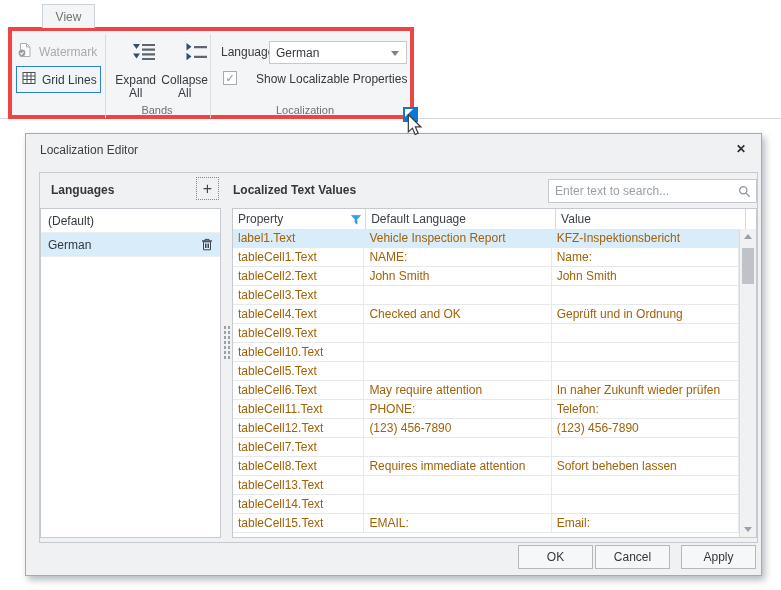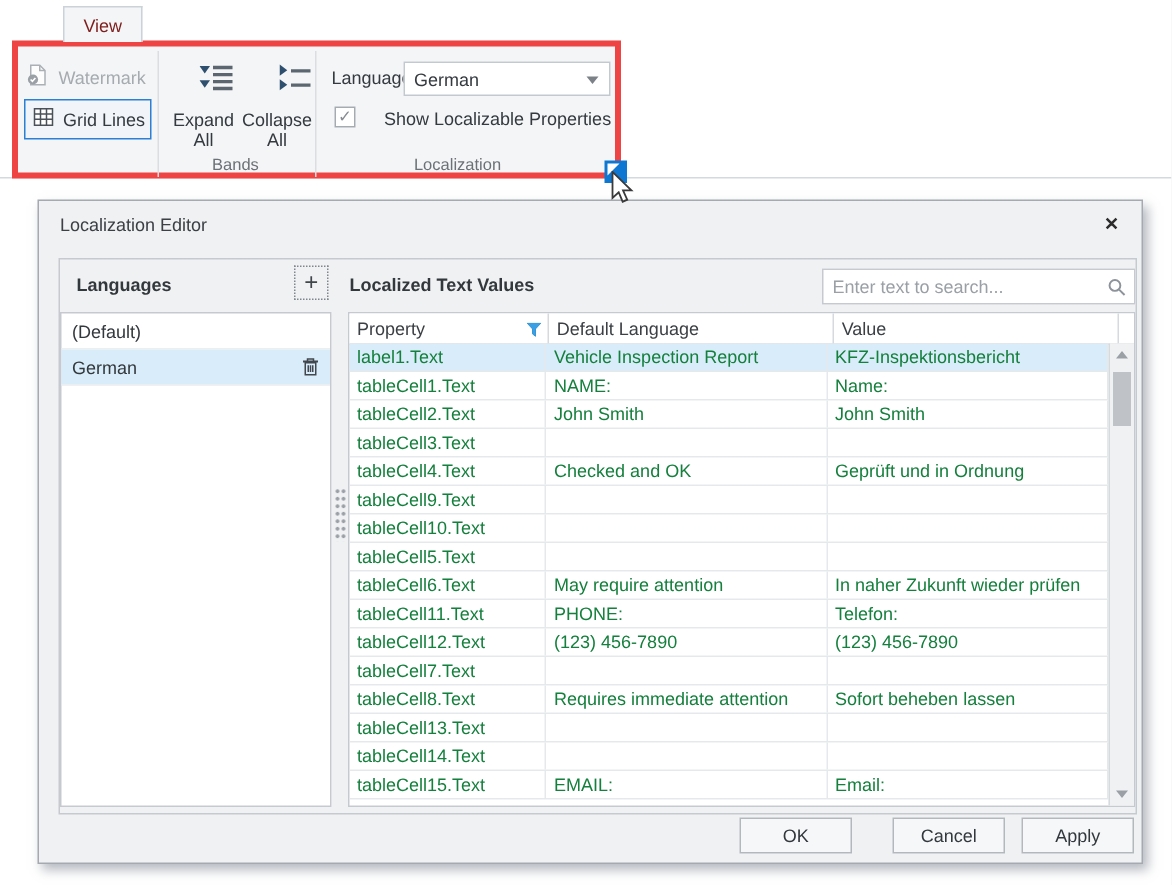"View" .ribbon-tab { color: #7f1d1d -> #737373 }
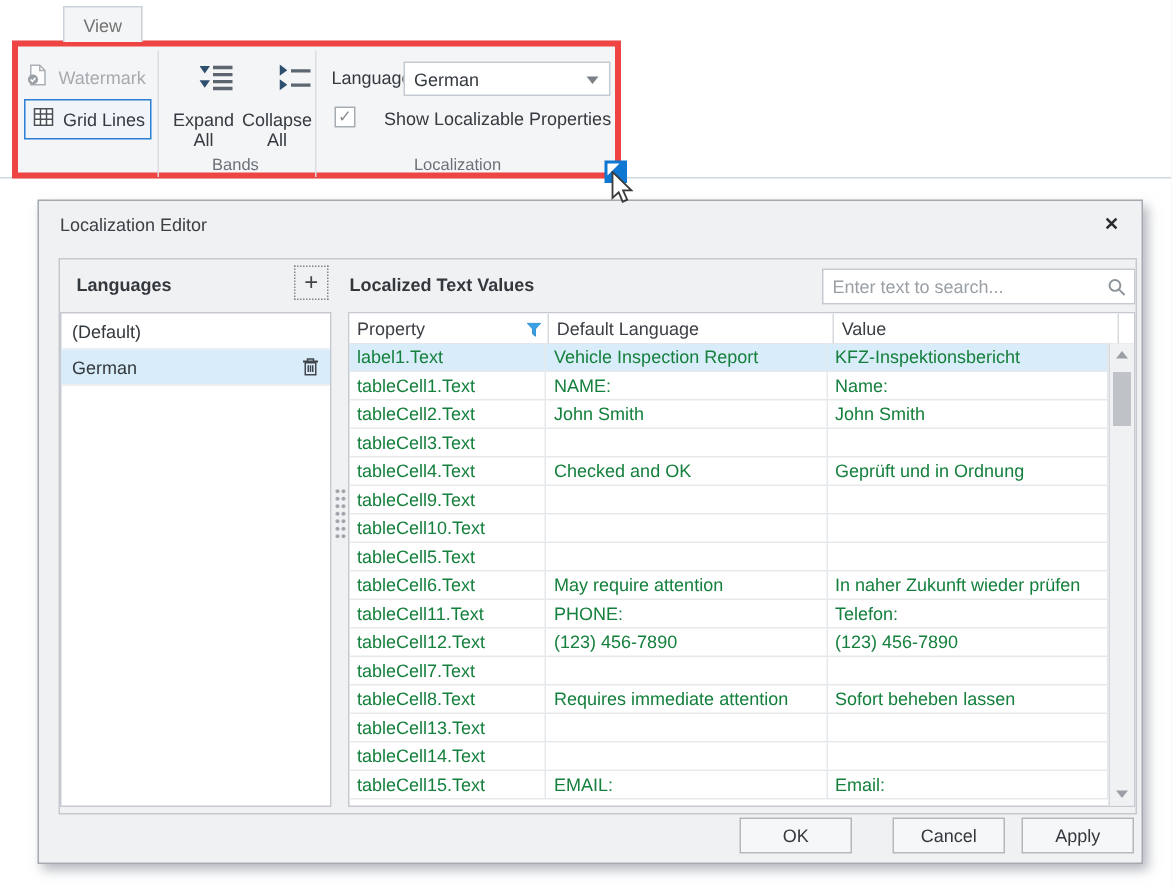"label1.Text" .g-cell { color: #15803d -> #a16207 }
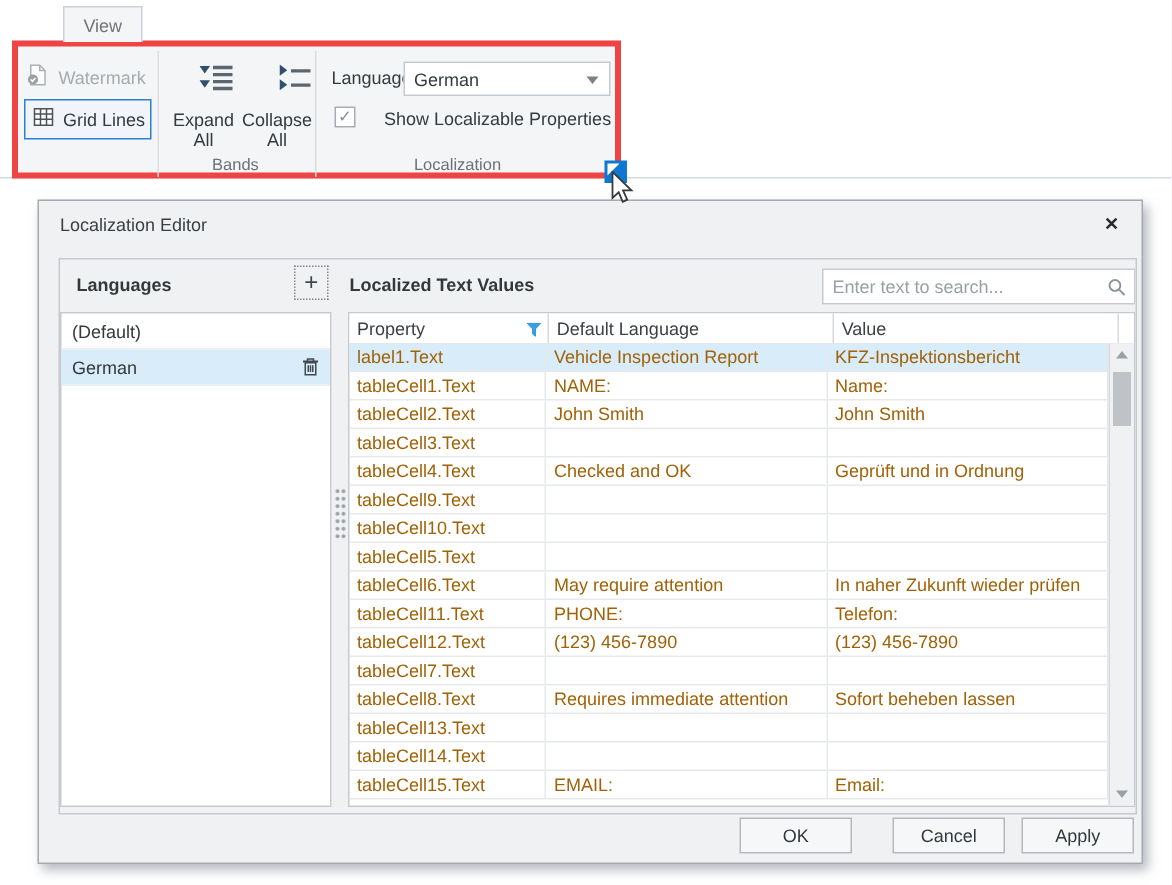"OK" .btn-ok { left: 467px -> 492px }
